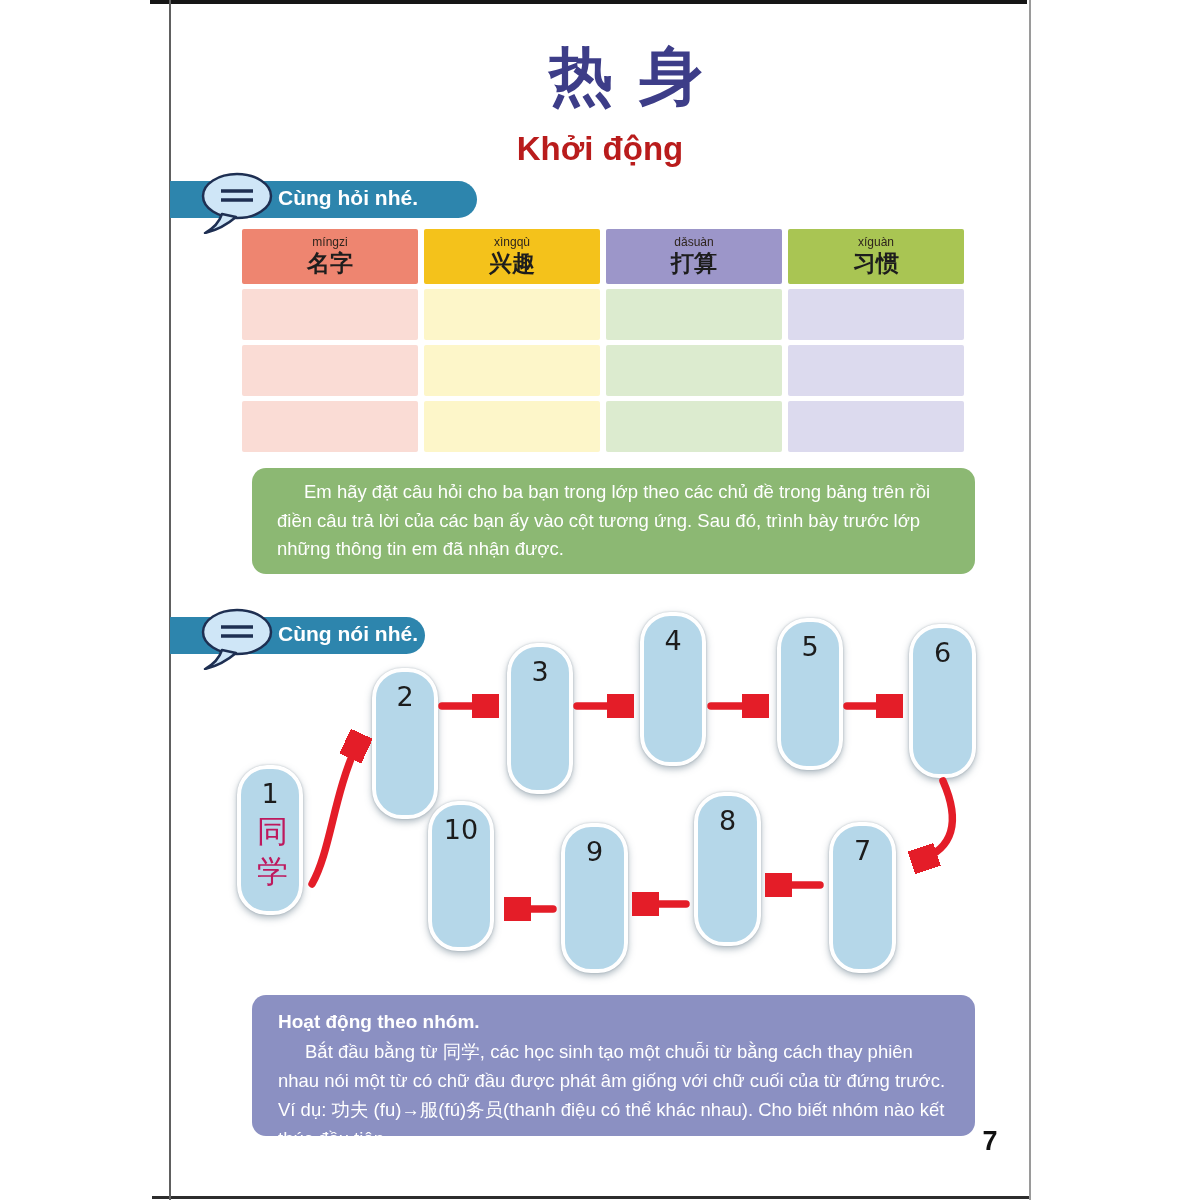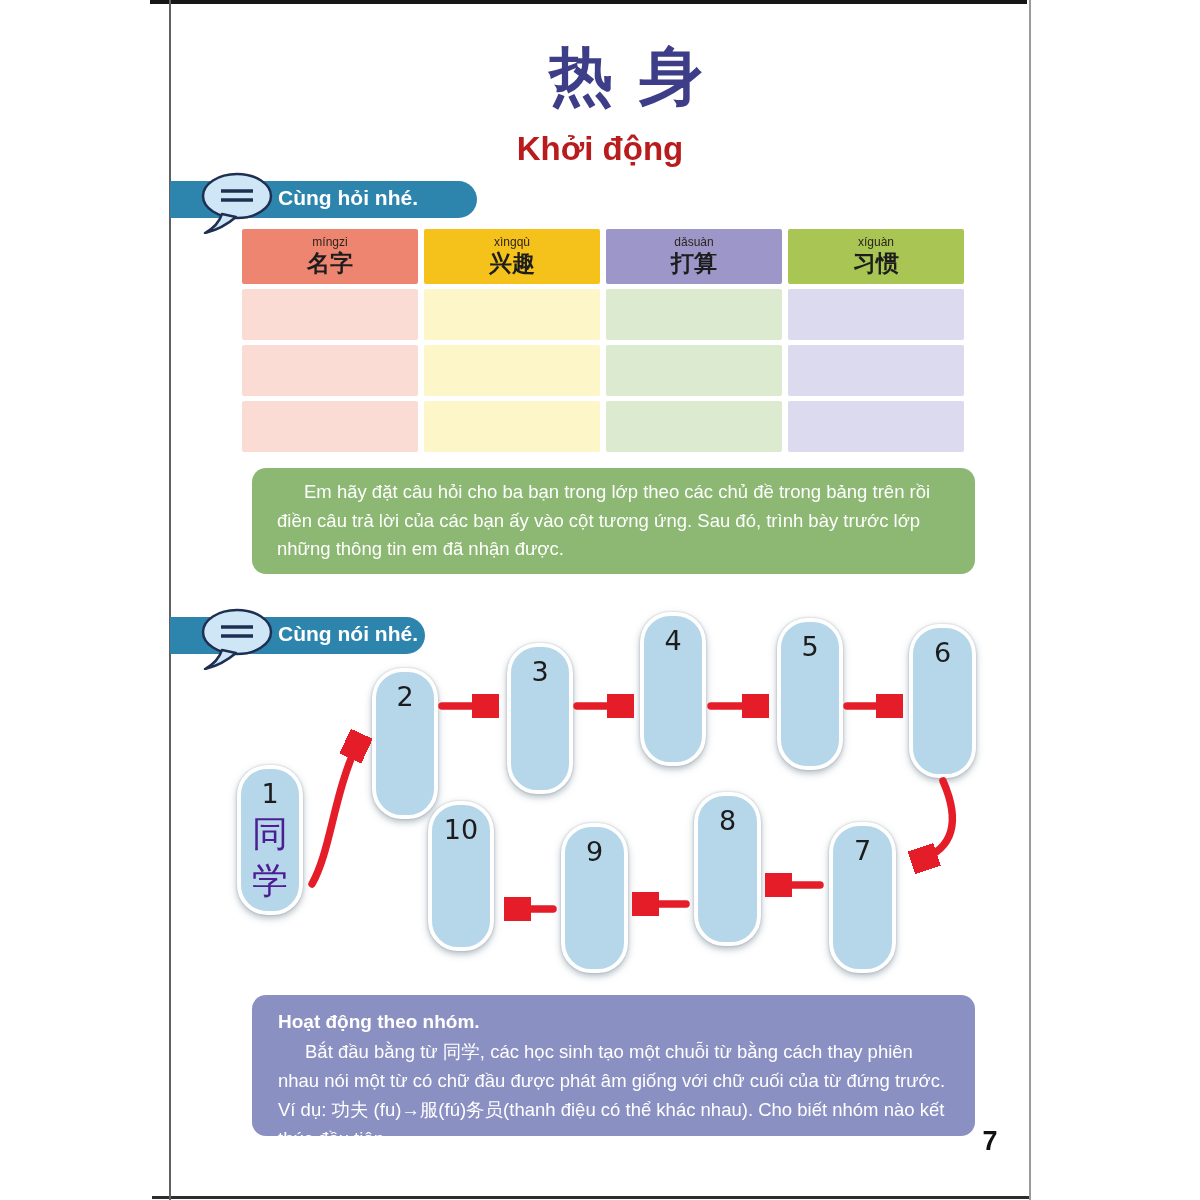"同学" .flow-label { color: #4c1d95 -> #be185d; font-size: 36px -> 31px; text-align: left -> right }
